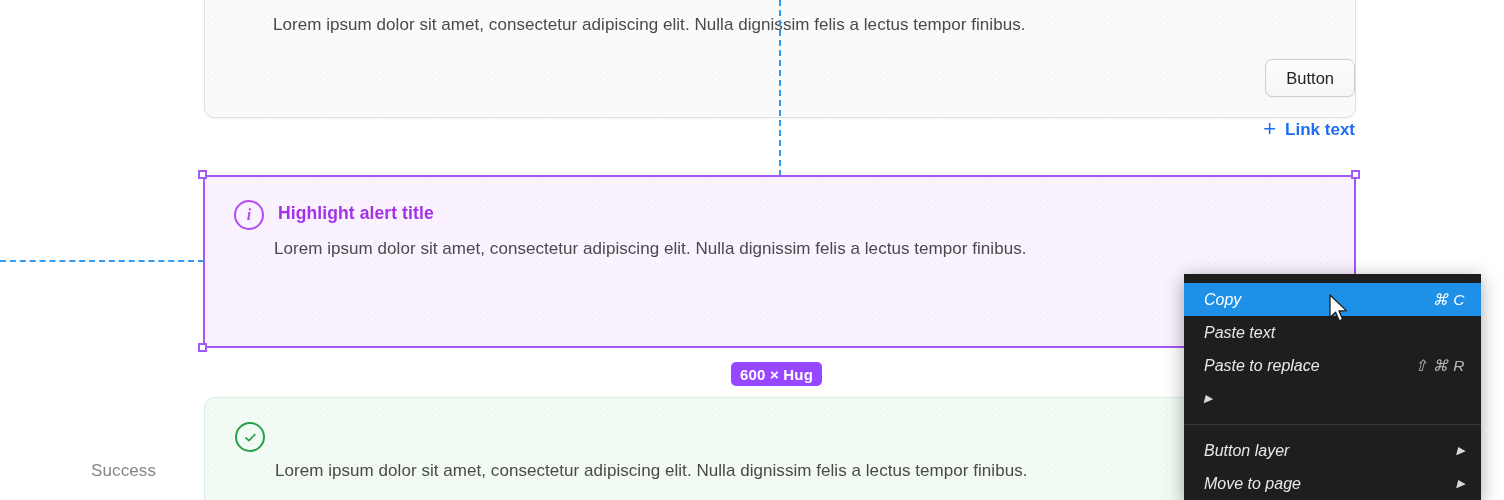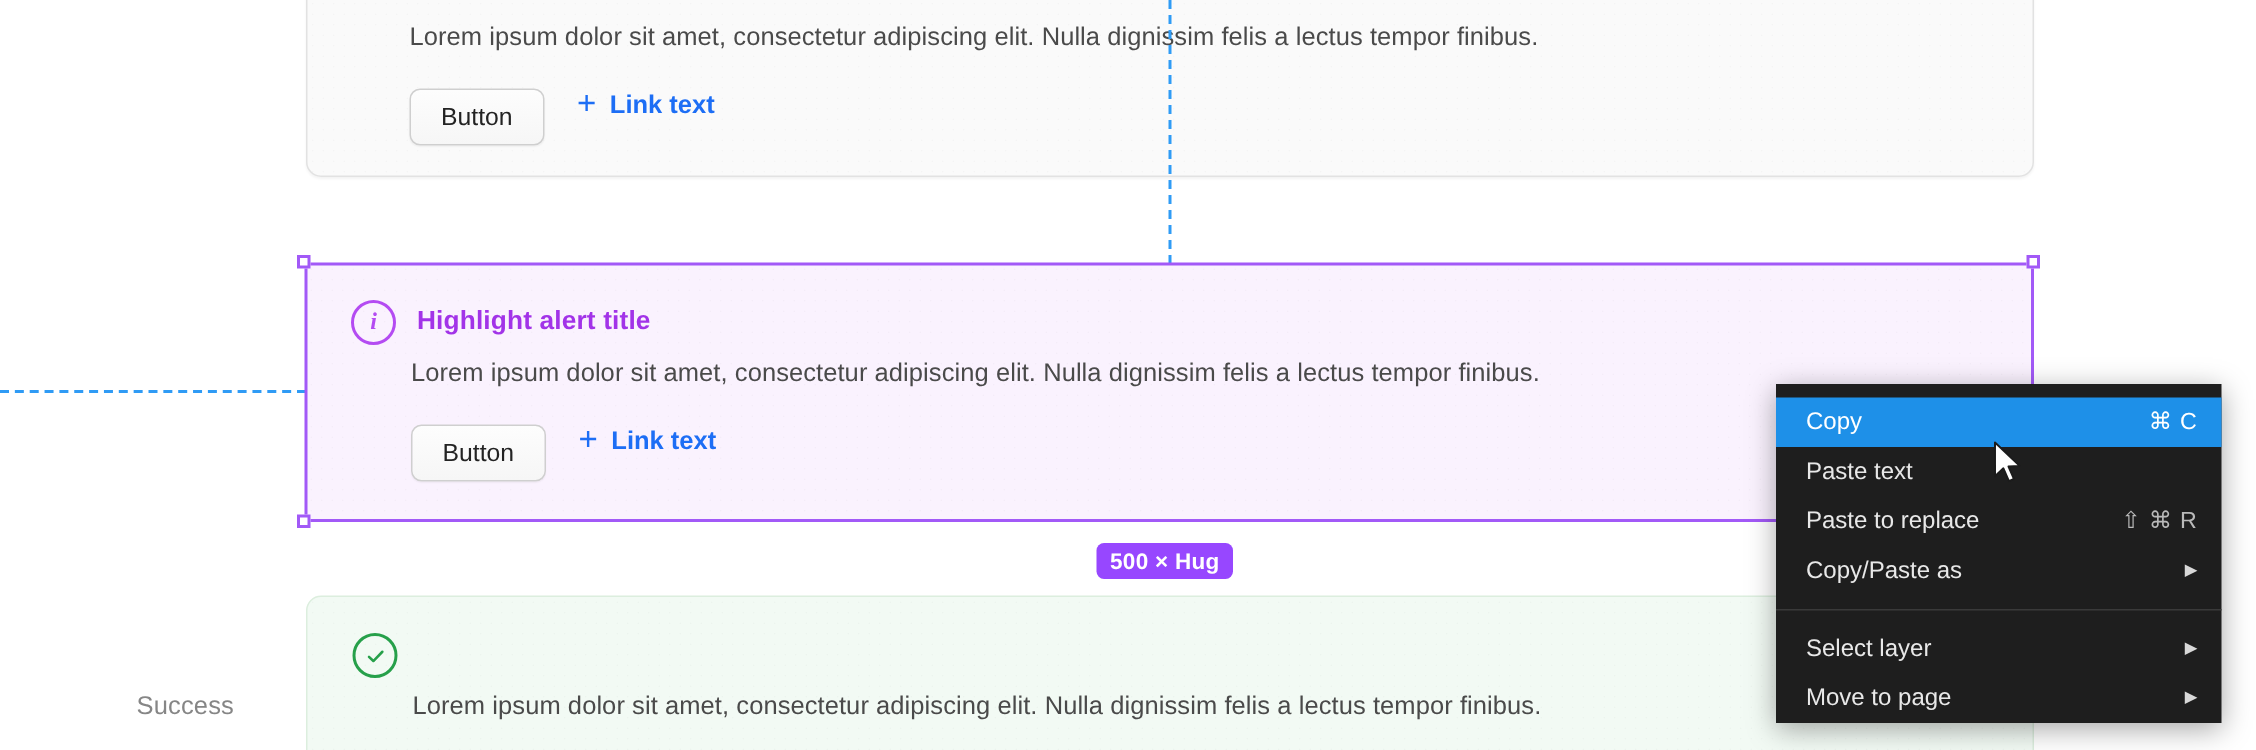"Button" .alert-actions { align-items: flex-start -> flex-end; flex-direction: none -> column }
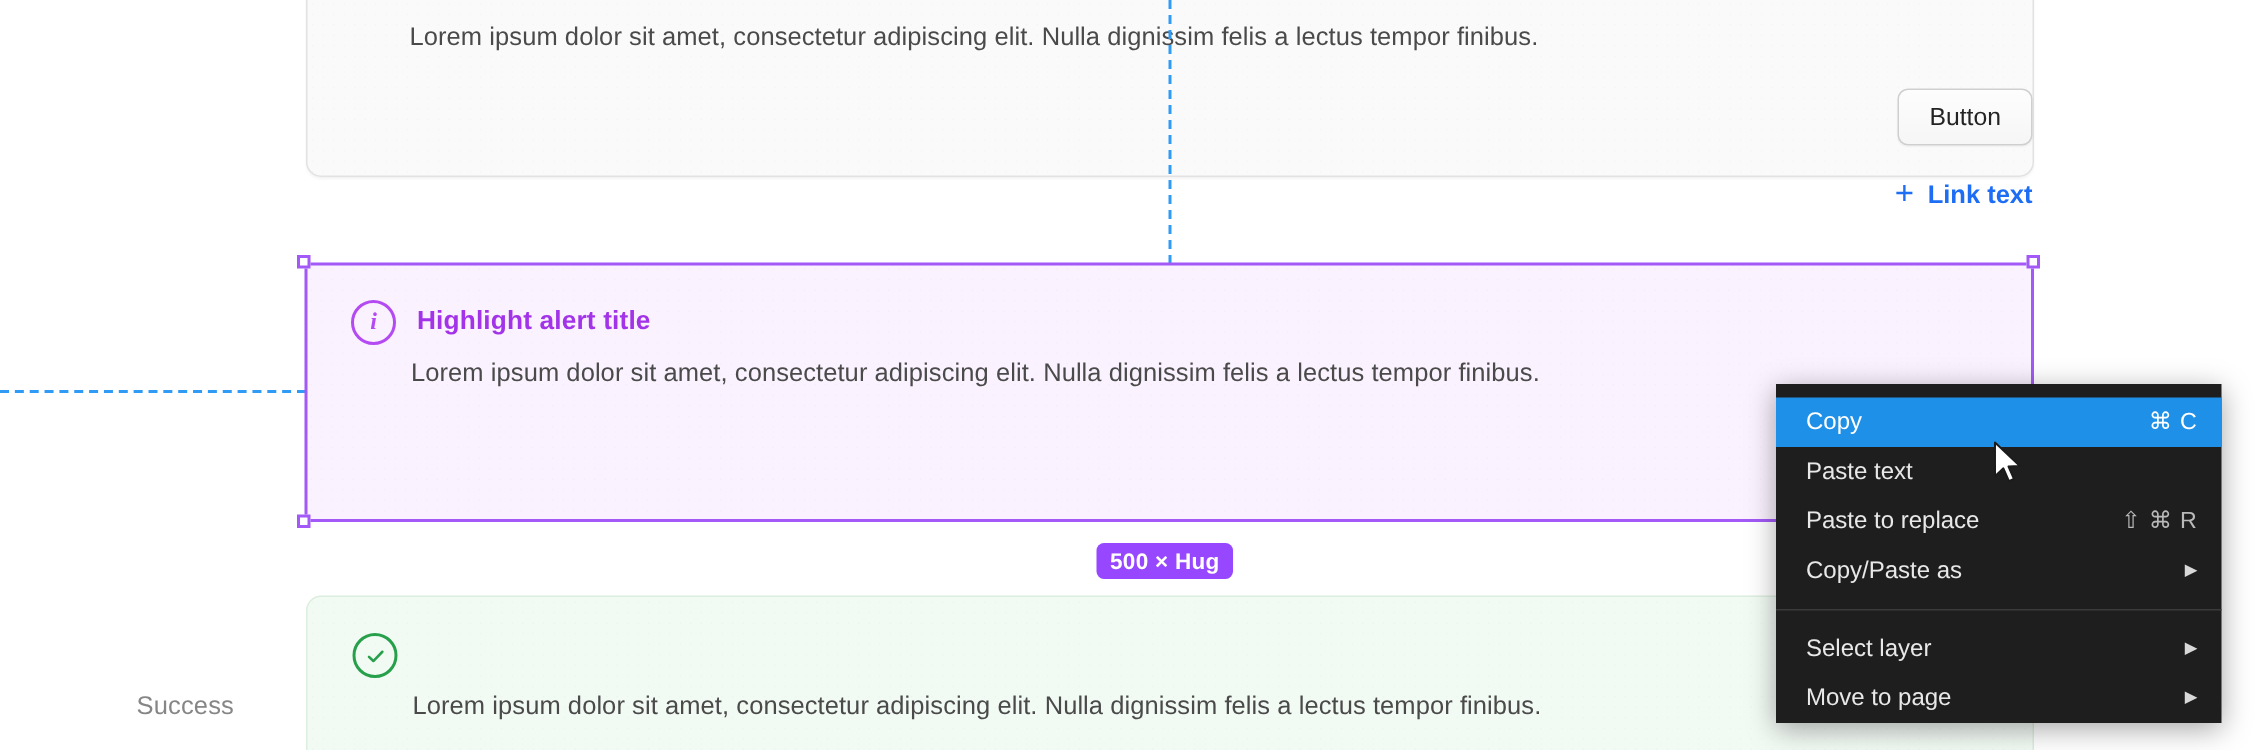"Copy" #context-menu { font-style: none -> italic; top: 256px -> 274px }
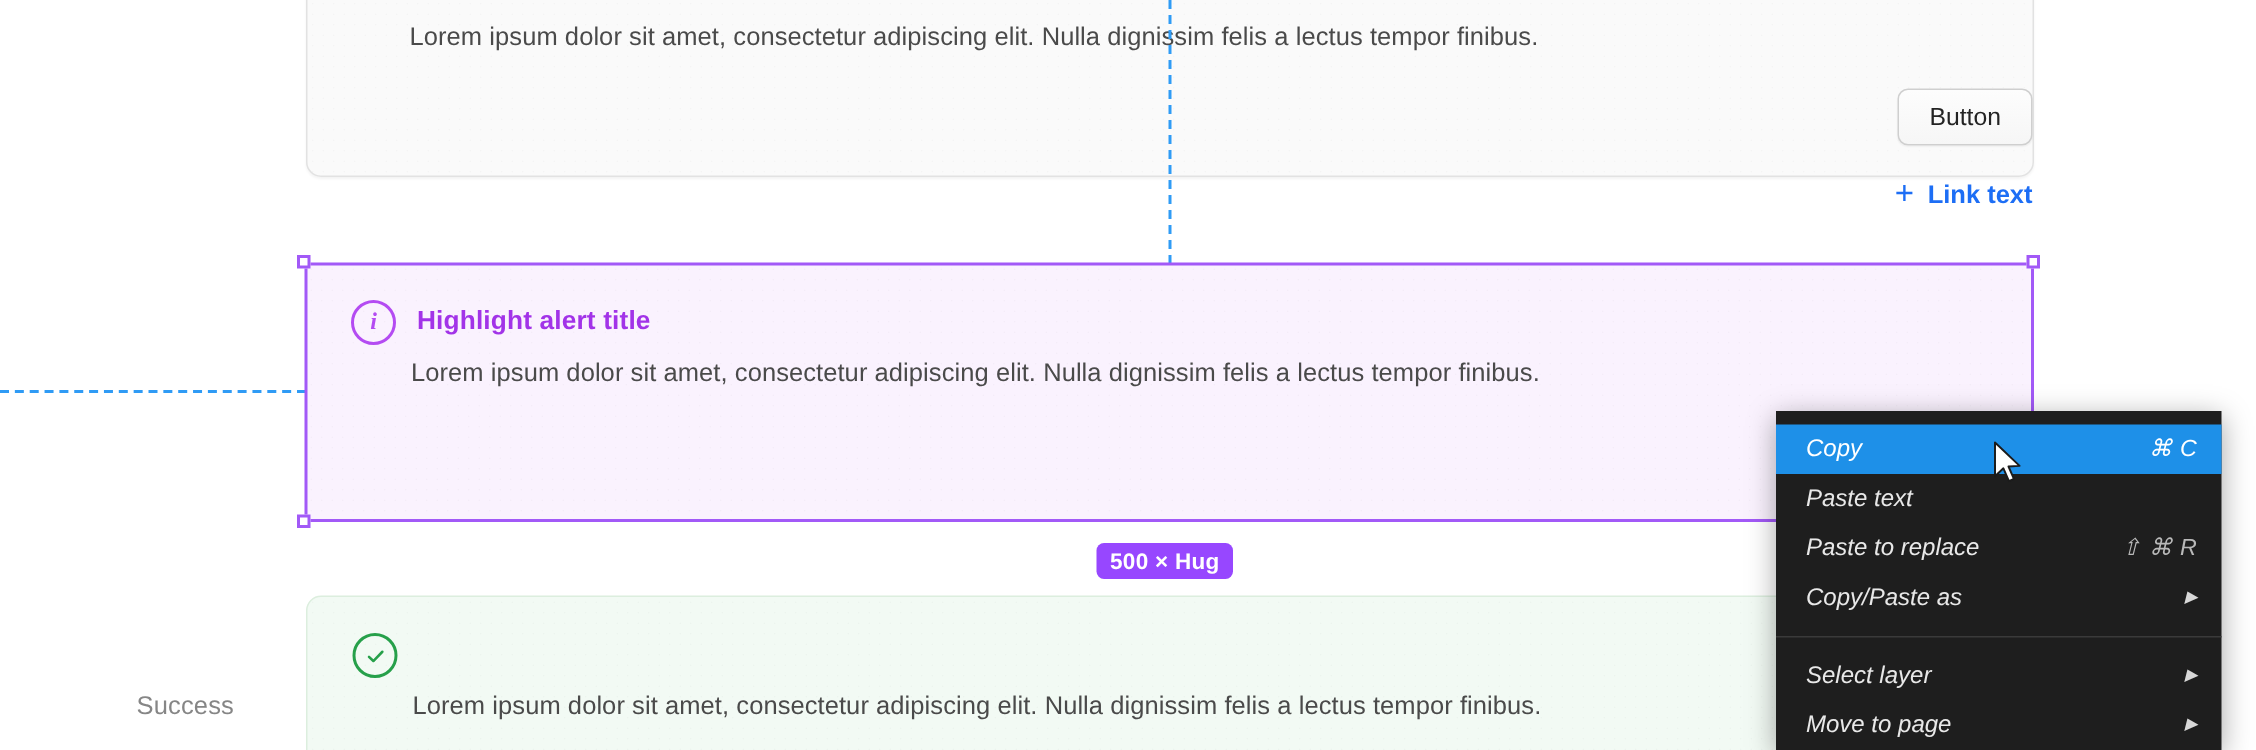"500 × Hug" div.size-badge { text: 500 -> 600 }
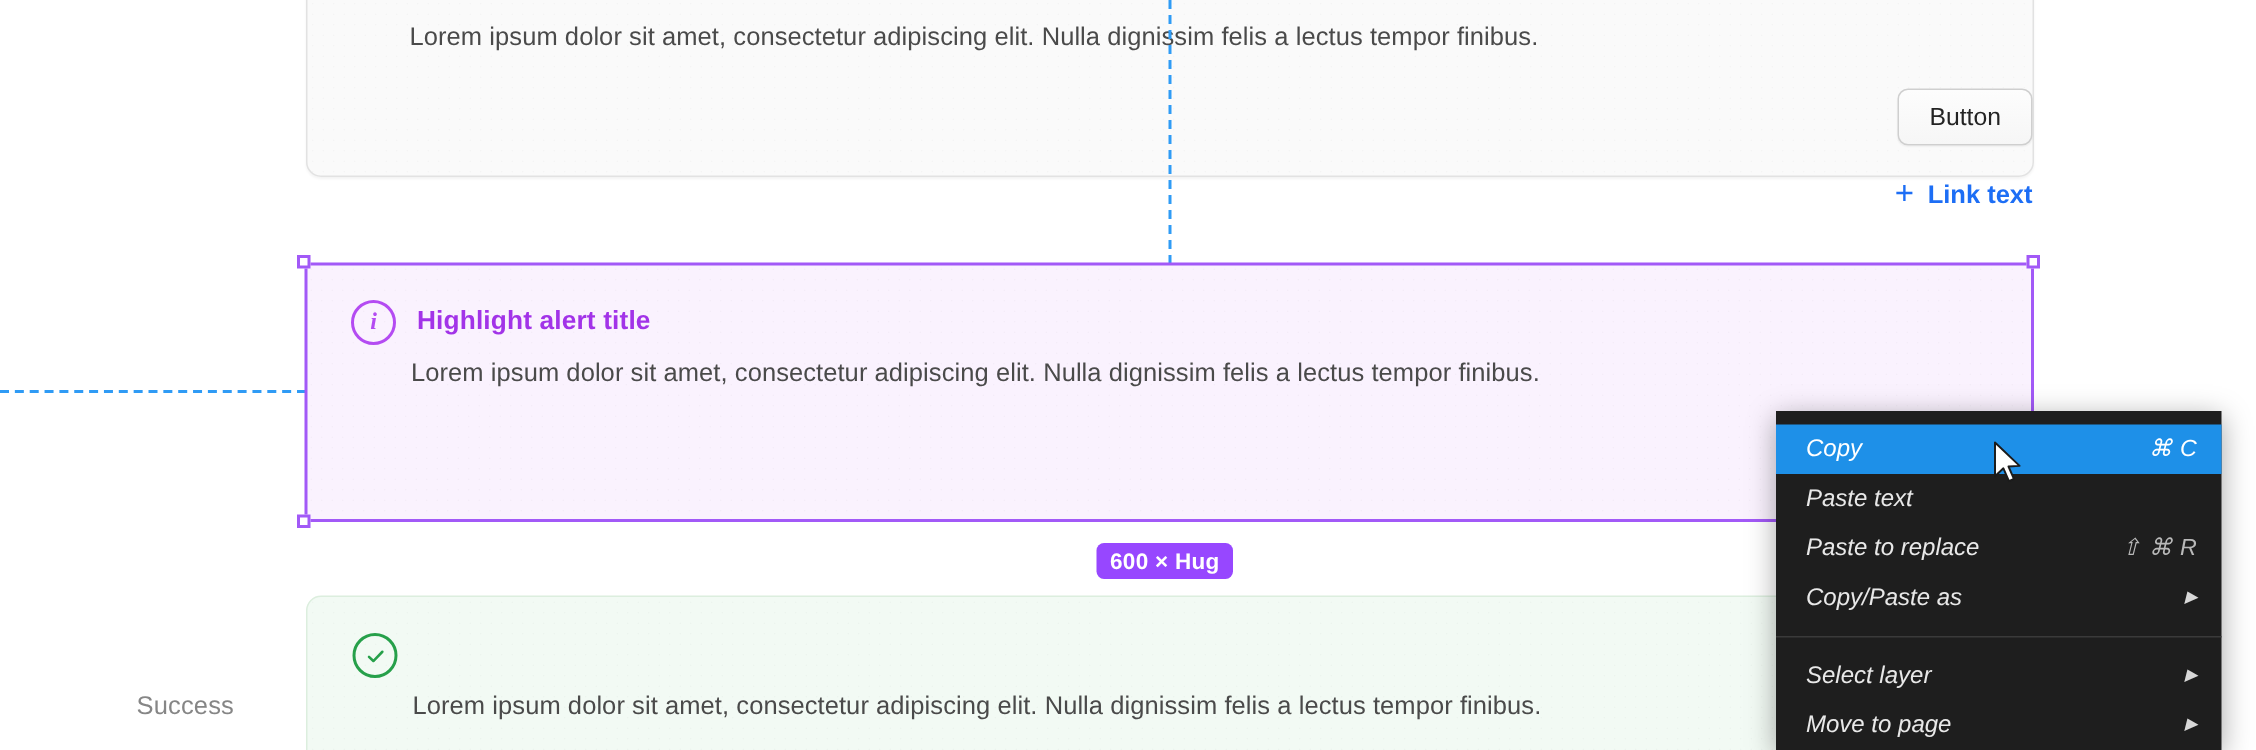"Copy/Paste as" span.menu-label { html: <span>Copy/Paste as</span> -> none }
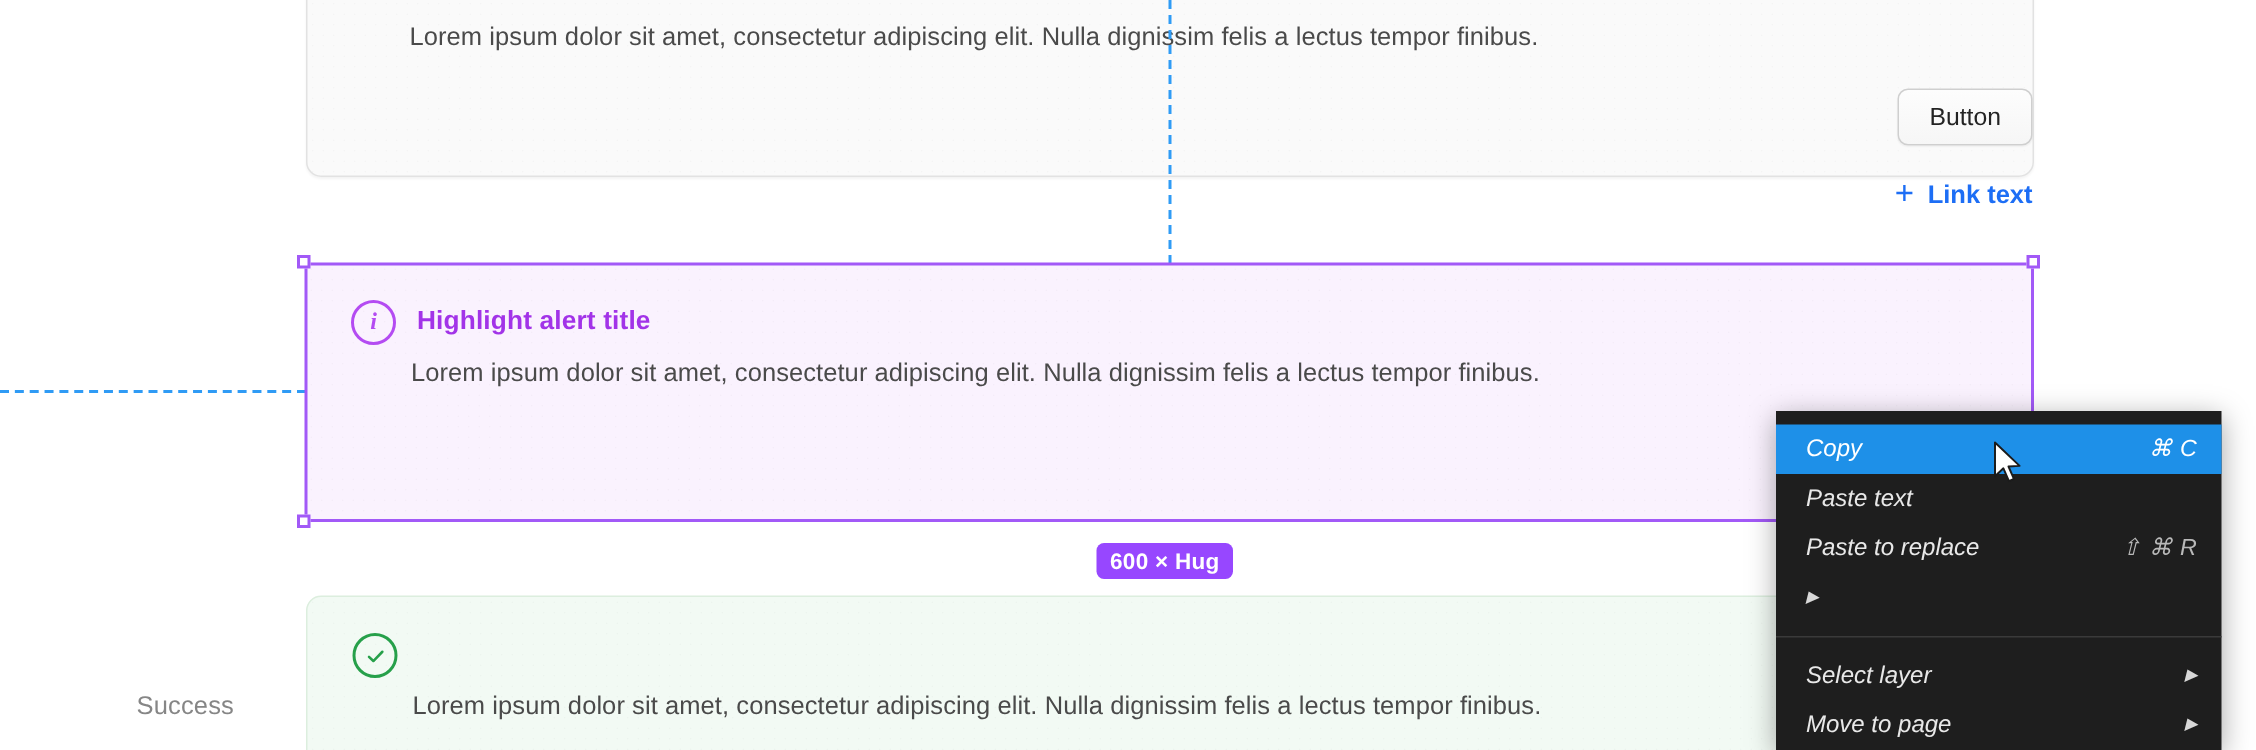"Select layer" span.menu-label { text: Select -> Button }
